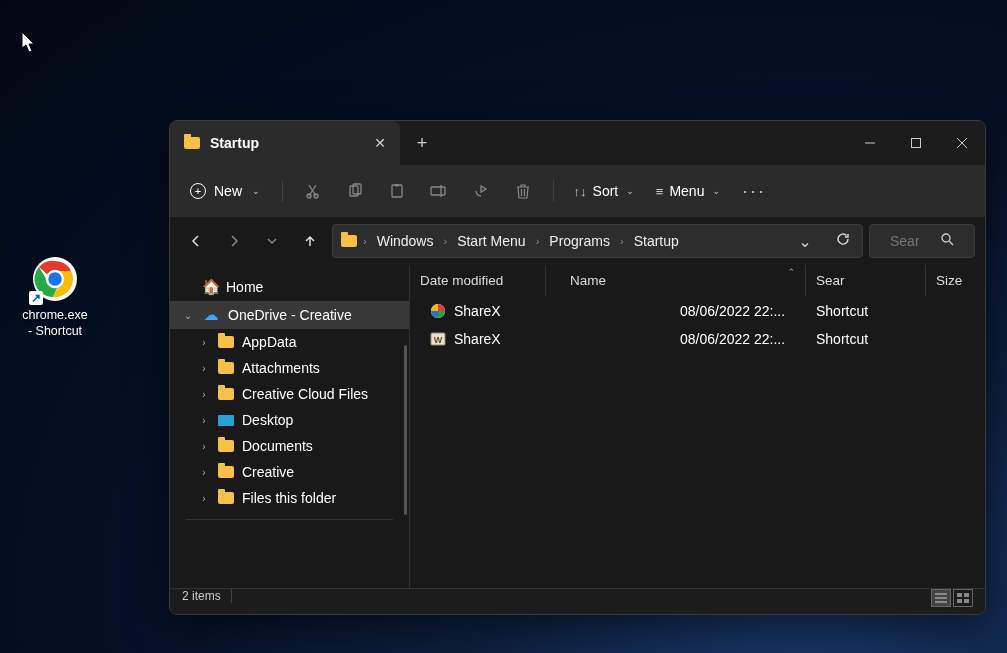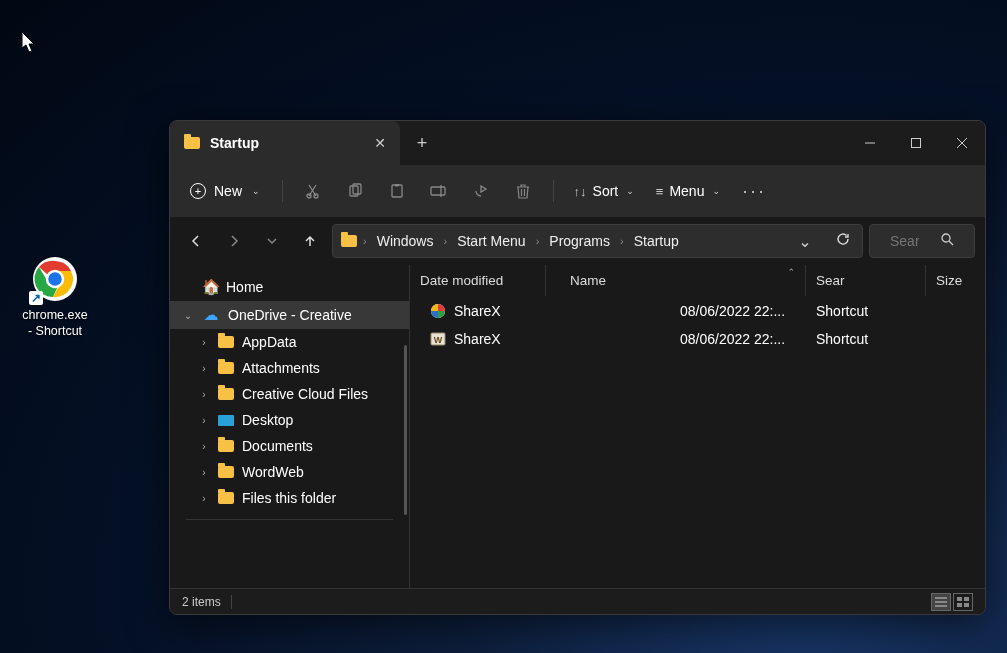"WordWeb" span { text: WordWeb -> Creative }
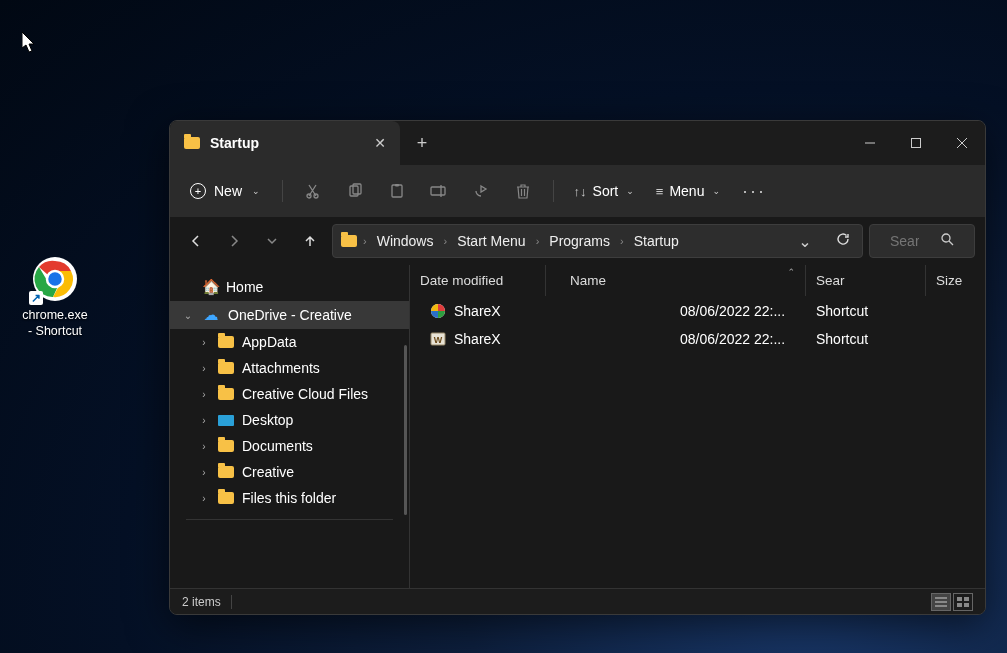"2 items" .statusbar { align-items: center -> flex-start }
